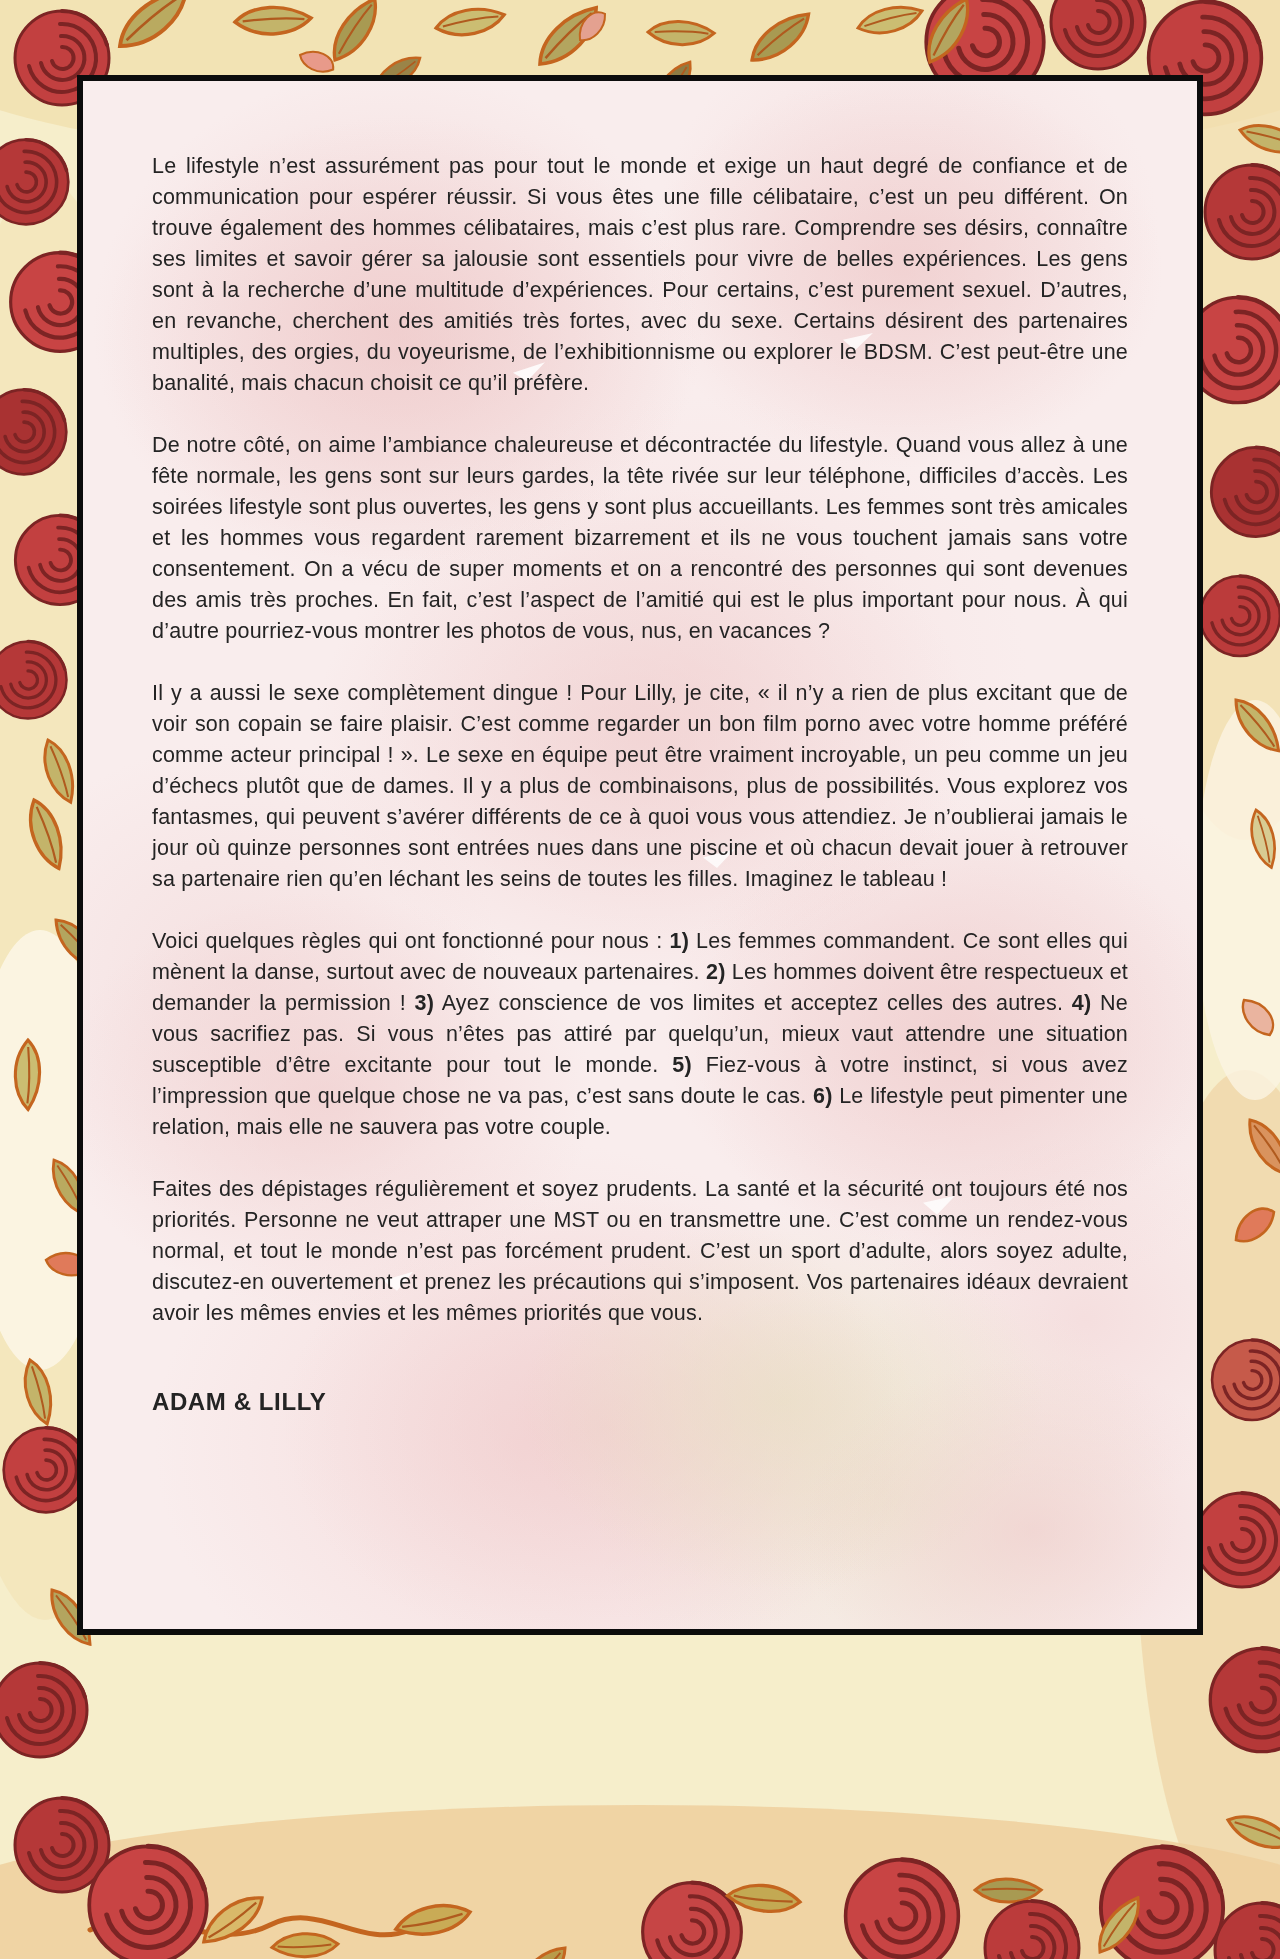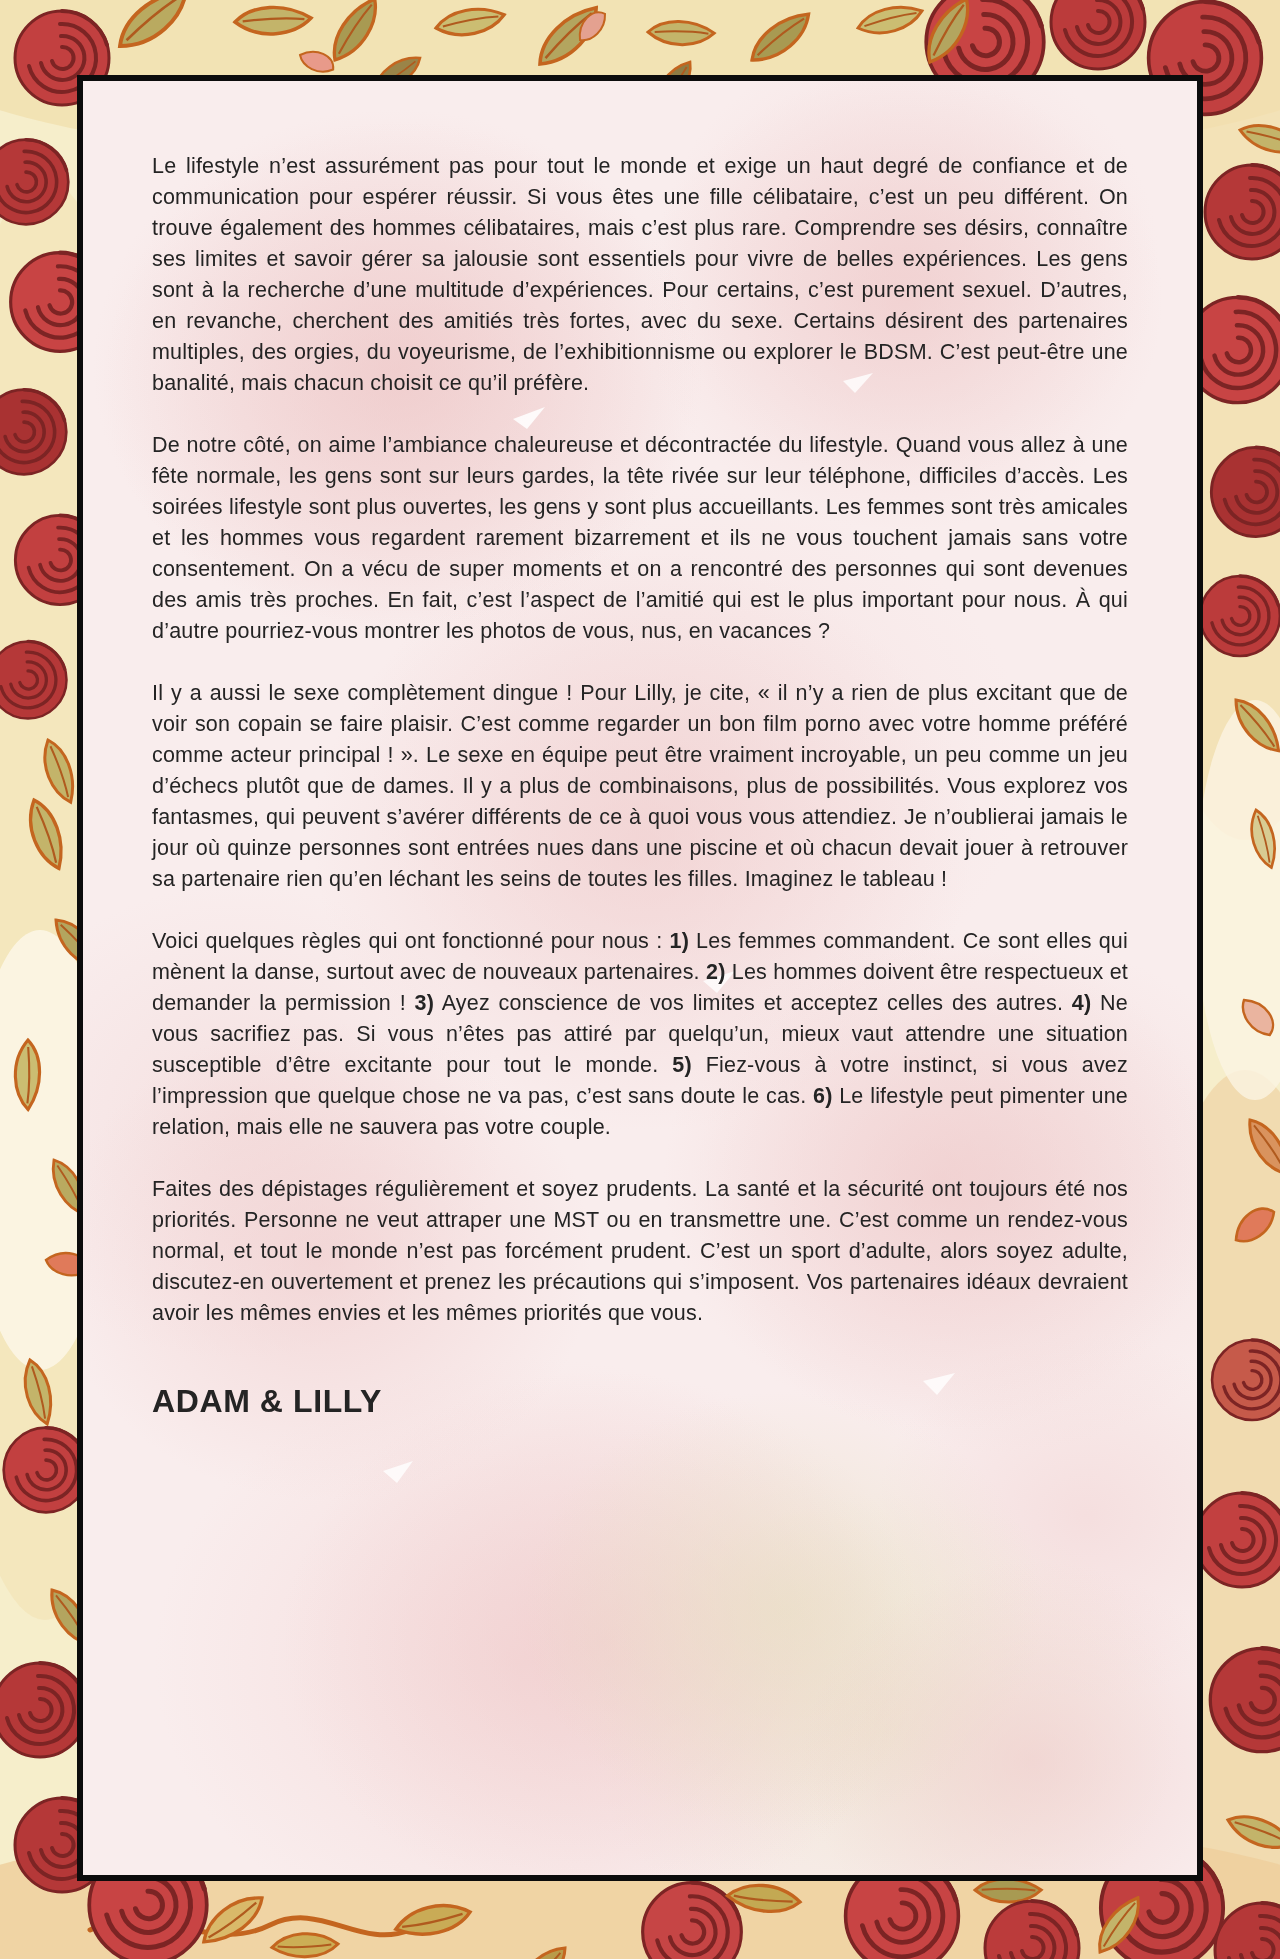"Le lifestyle n’est assurément pas" .frame { height: 1806px -> 1560px }
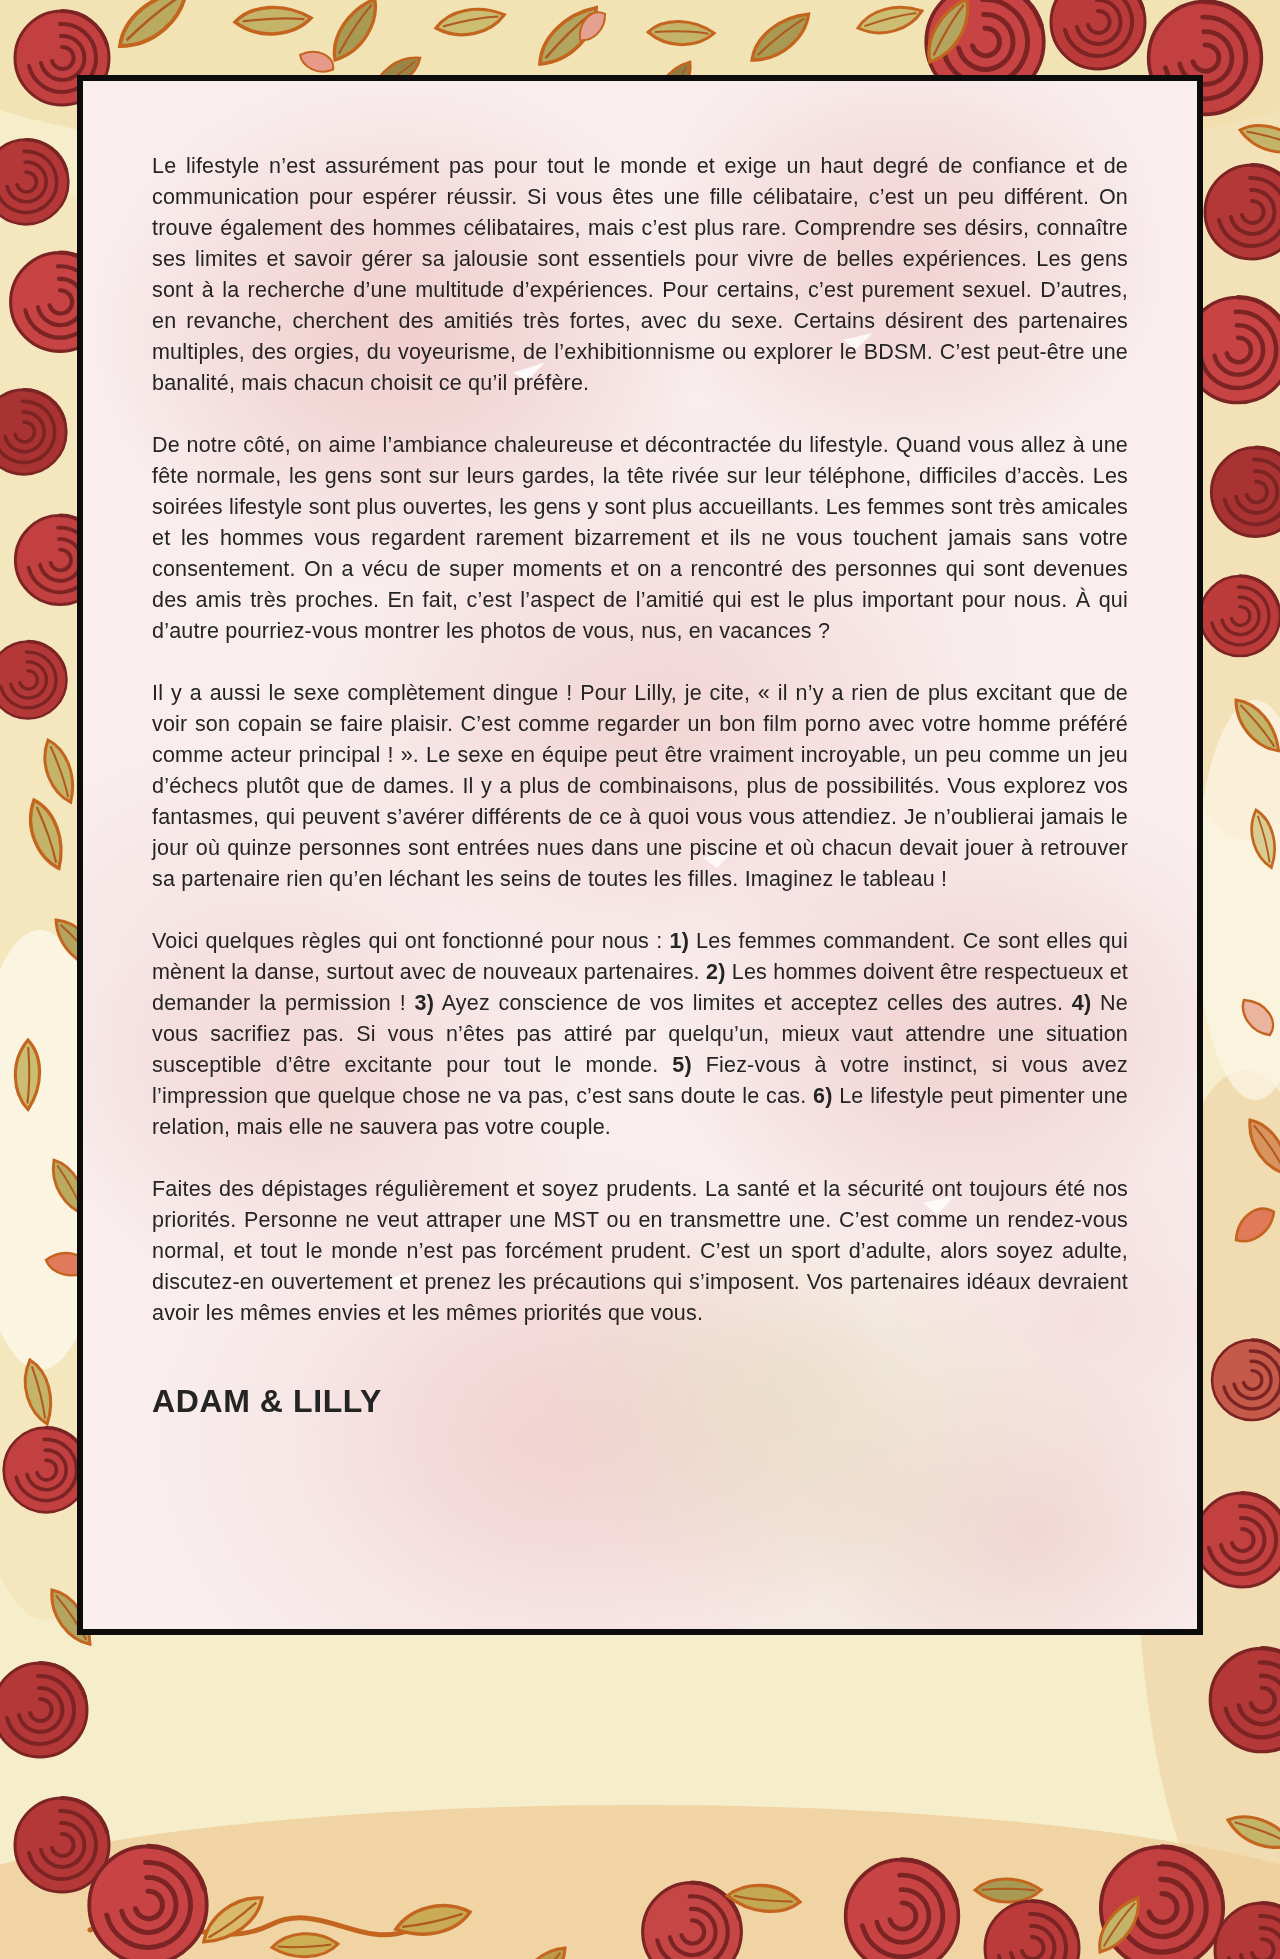"ADAM & LILLY" .signature { font-size: 32px -> 24px }
